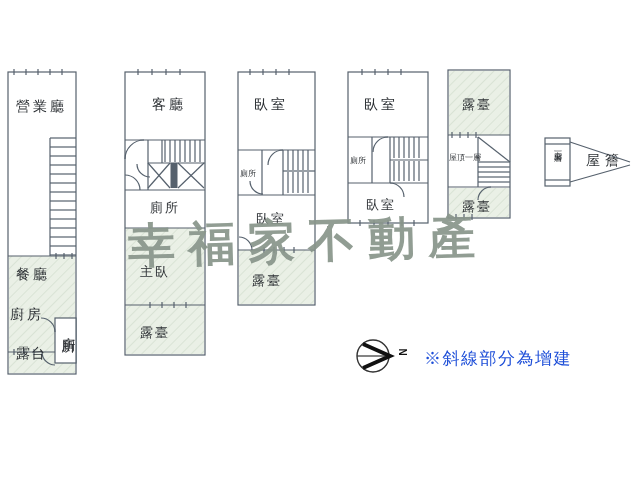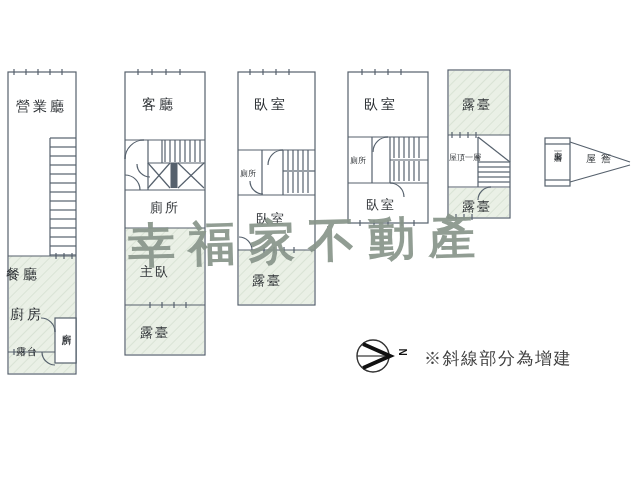"客廳" div.lbl { left: 142px -> 152px }
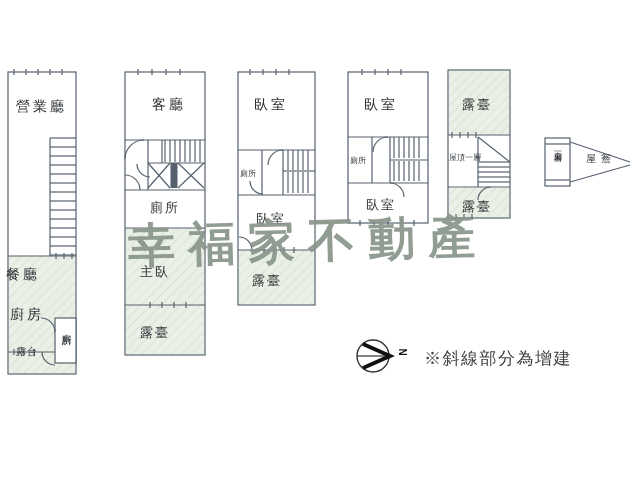"屋簷" .lbl.small { font-size: 10px -> 14px }
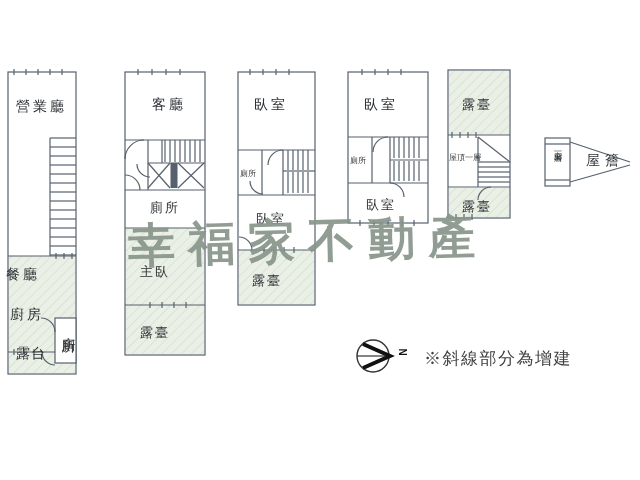"餐廳" div.lbl { left: 6px -> 16px }
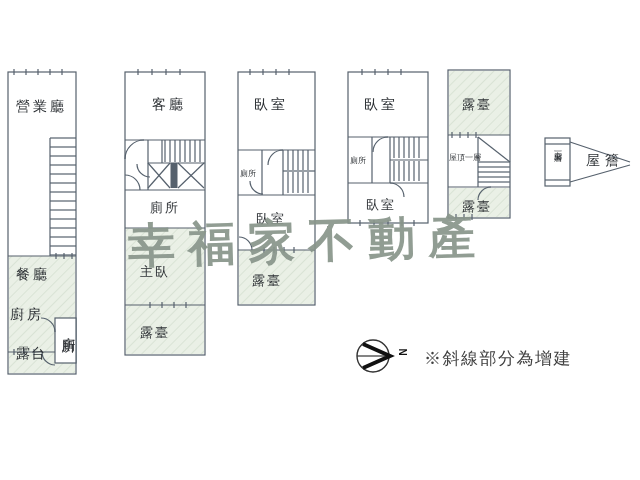"※斜線部分為增建" #note { color: #404040 -> #1d4ed8 }
